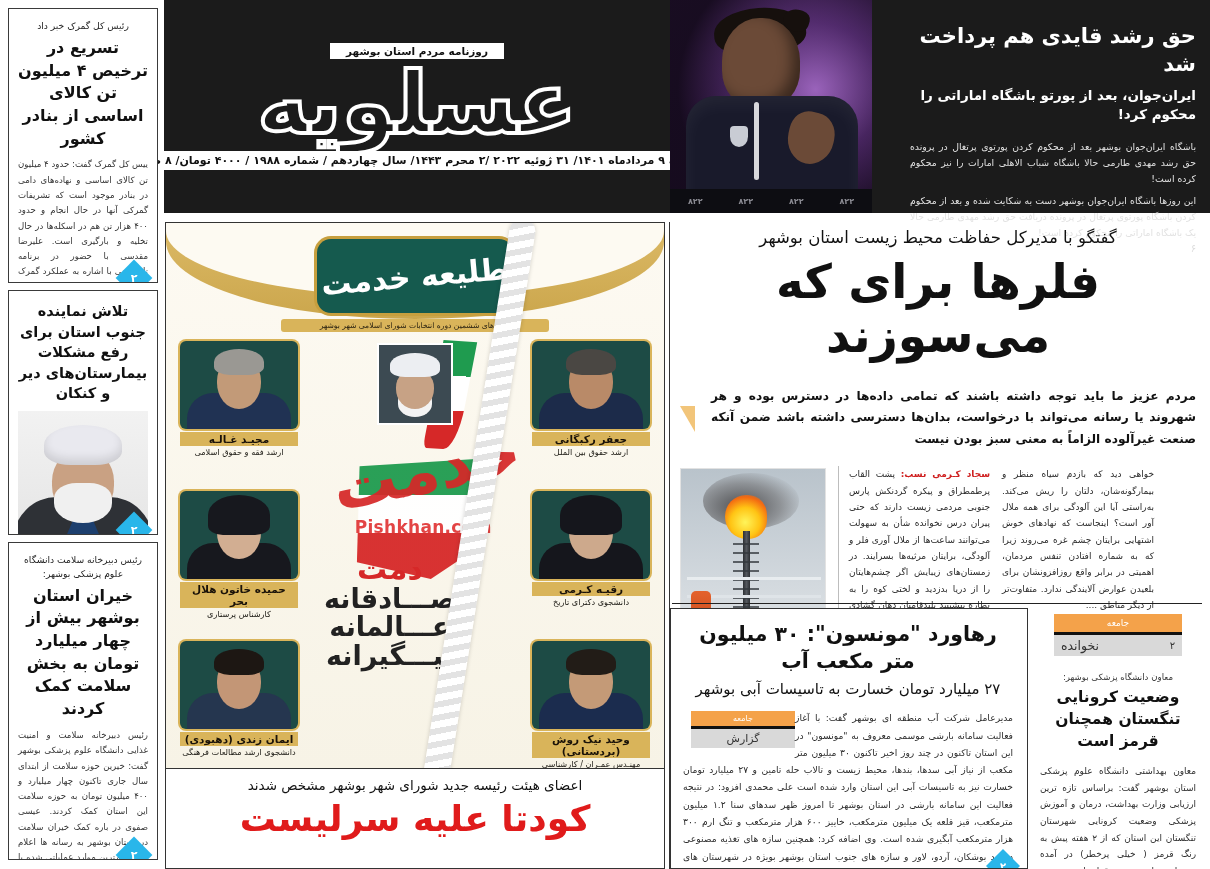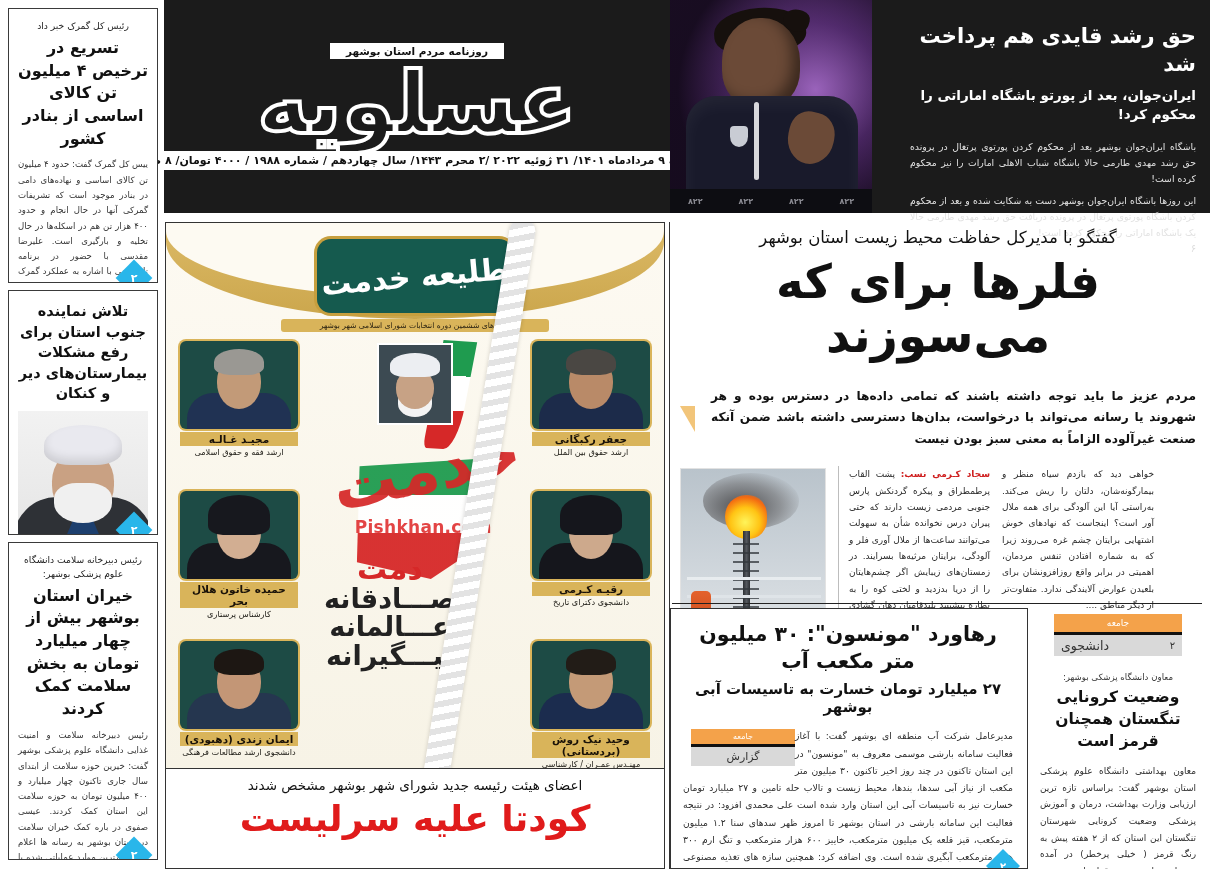"دانشجوی" span { text: دانشجوی -> نخوانده }
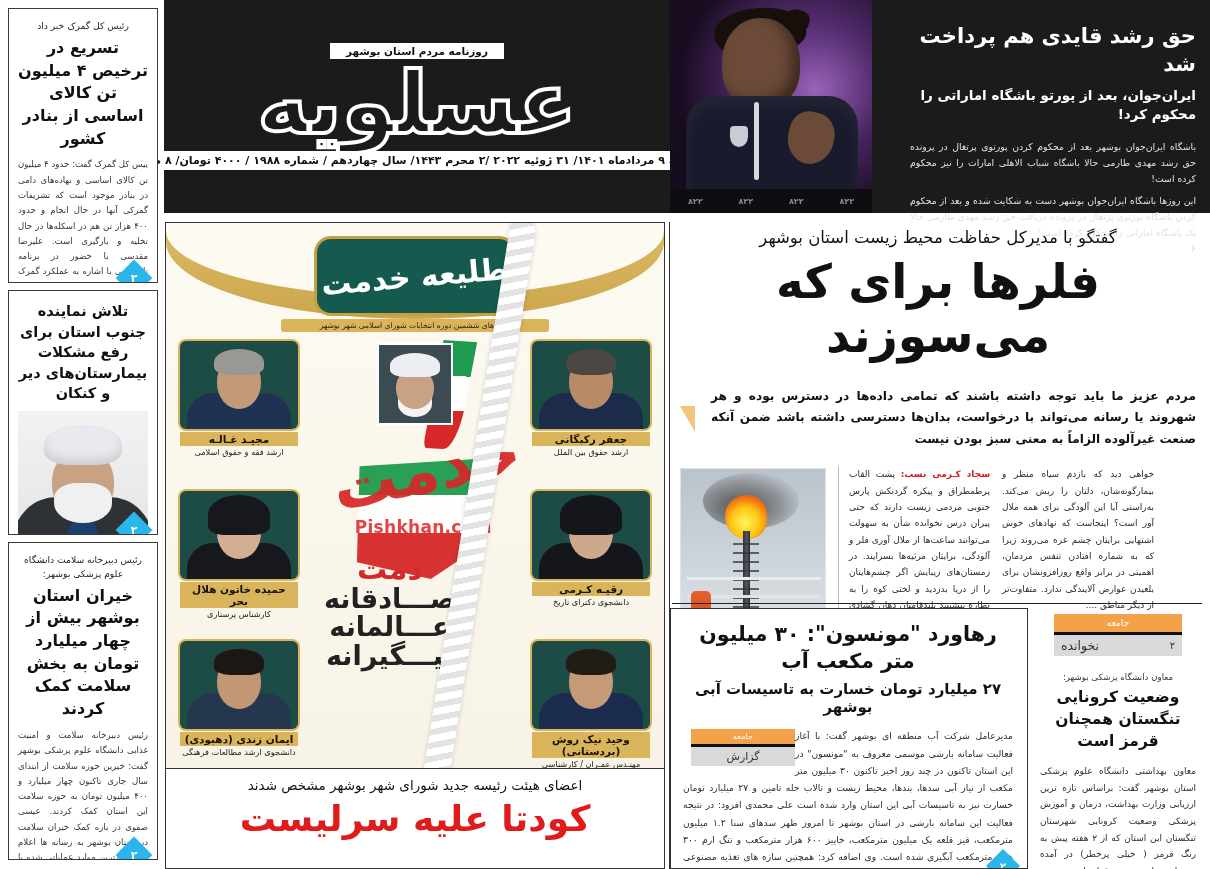"۲۷ میلیارد تومان خسارت به" .wat-sub { font-weight: bold -> normal }
